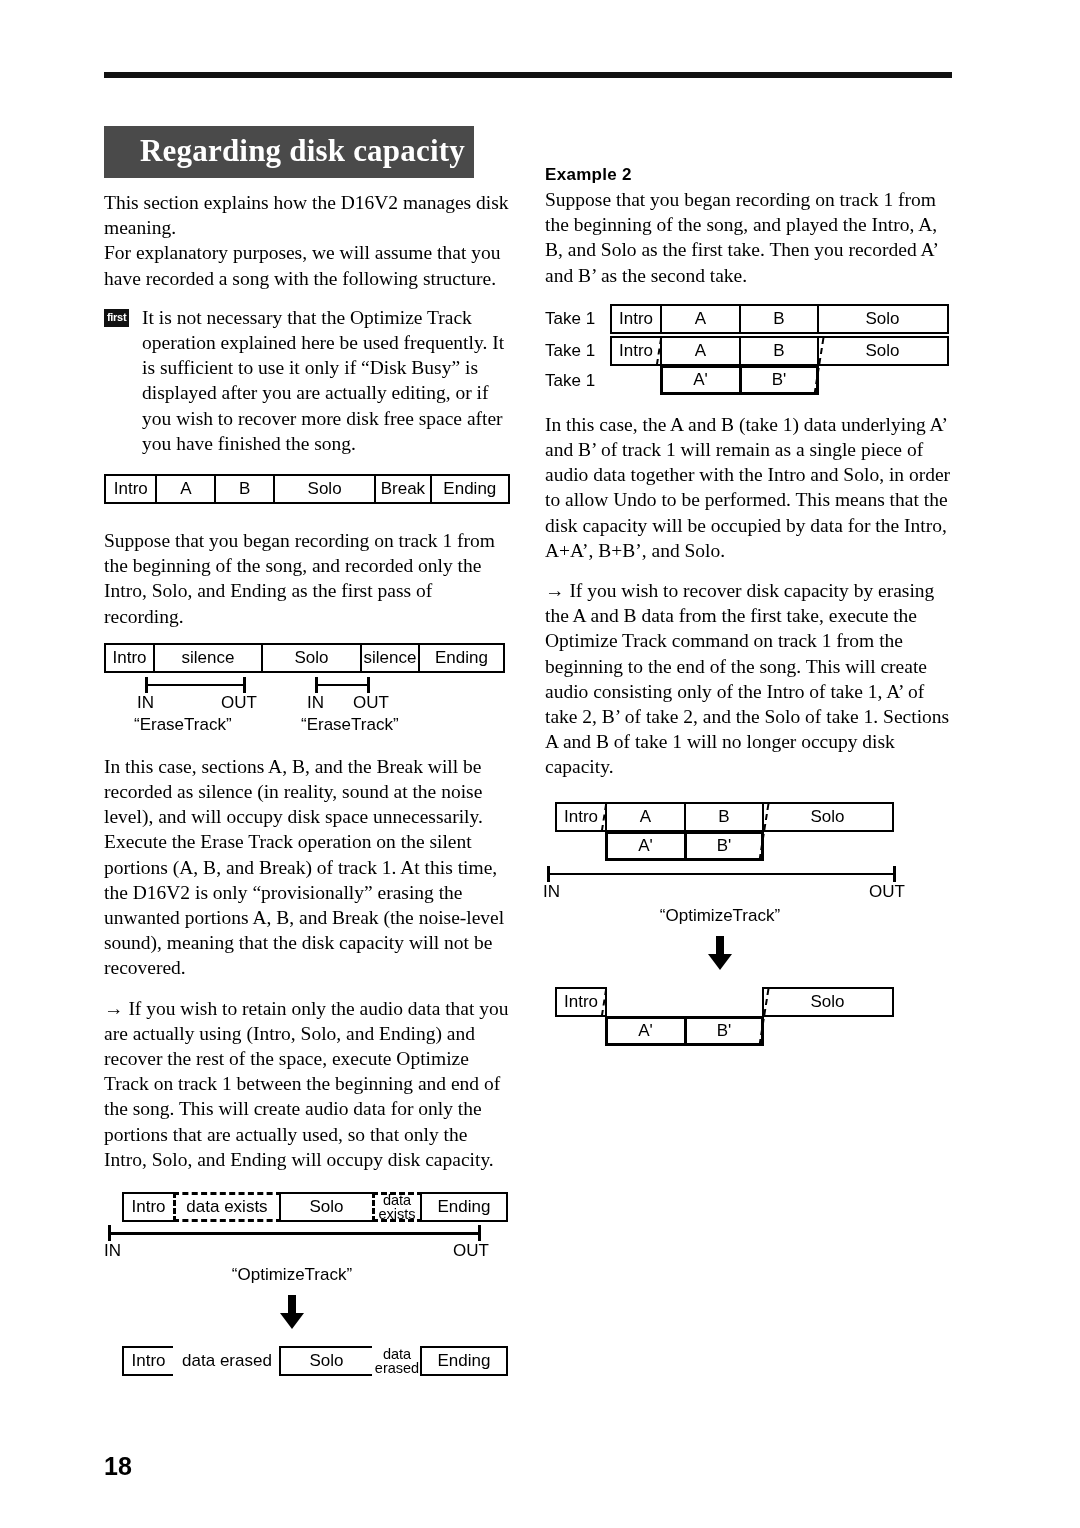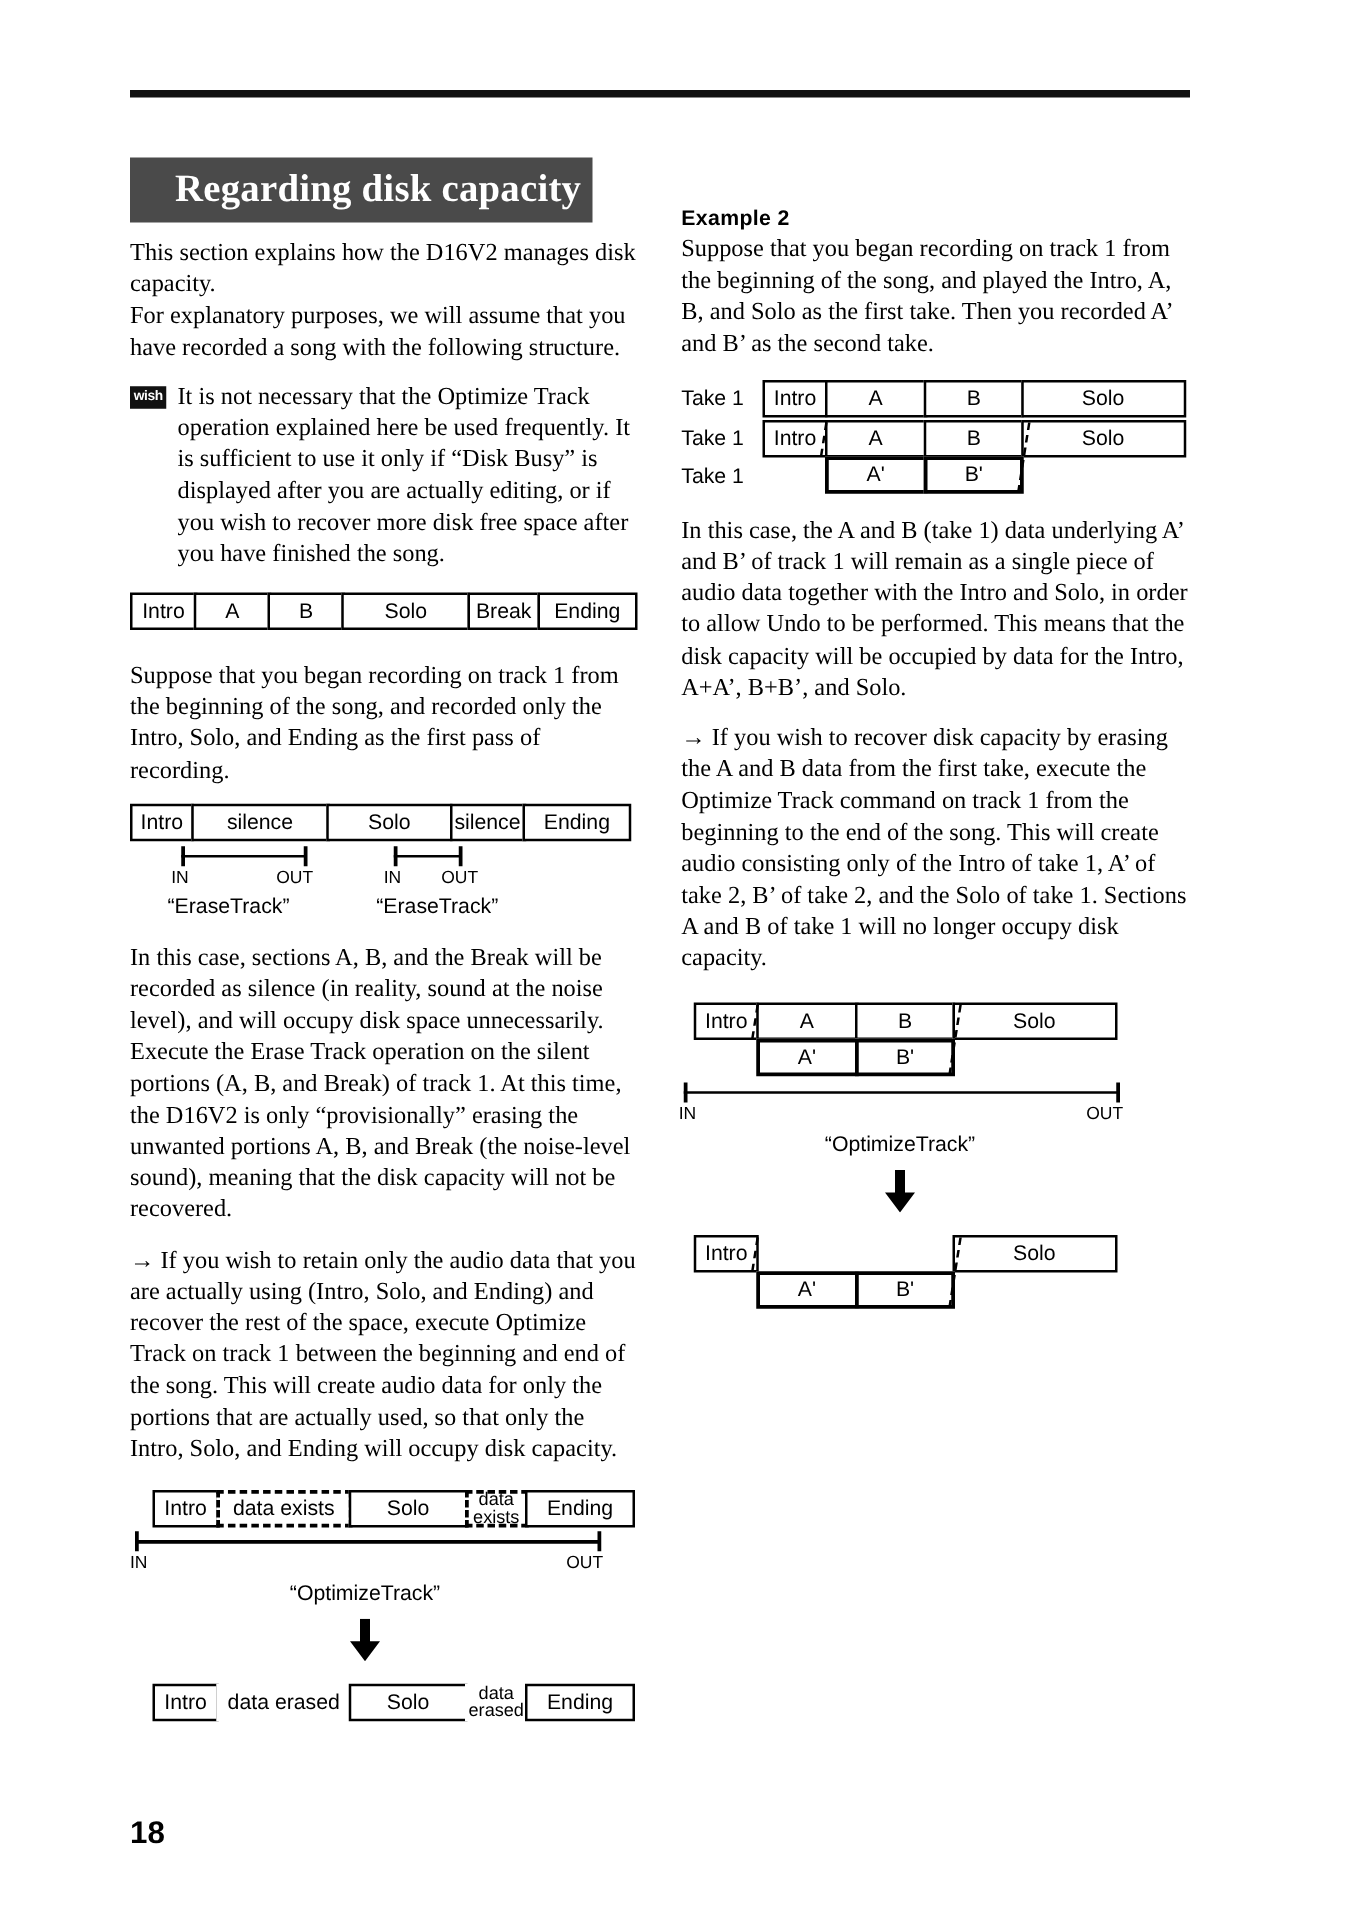"This section explains how the" p.body { text: capacity -> meaning }
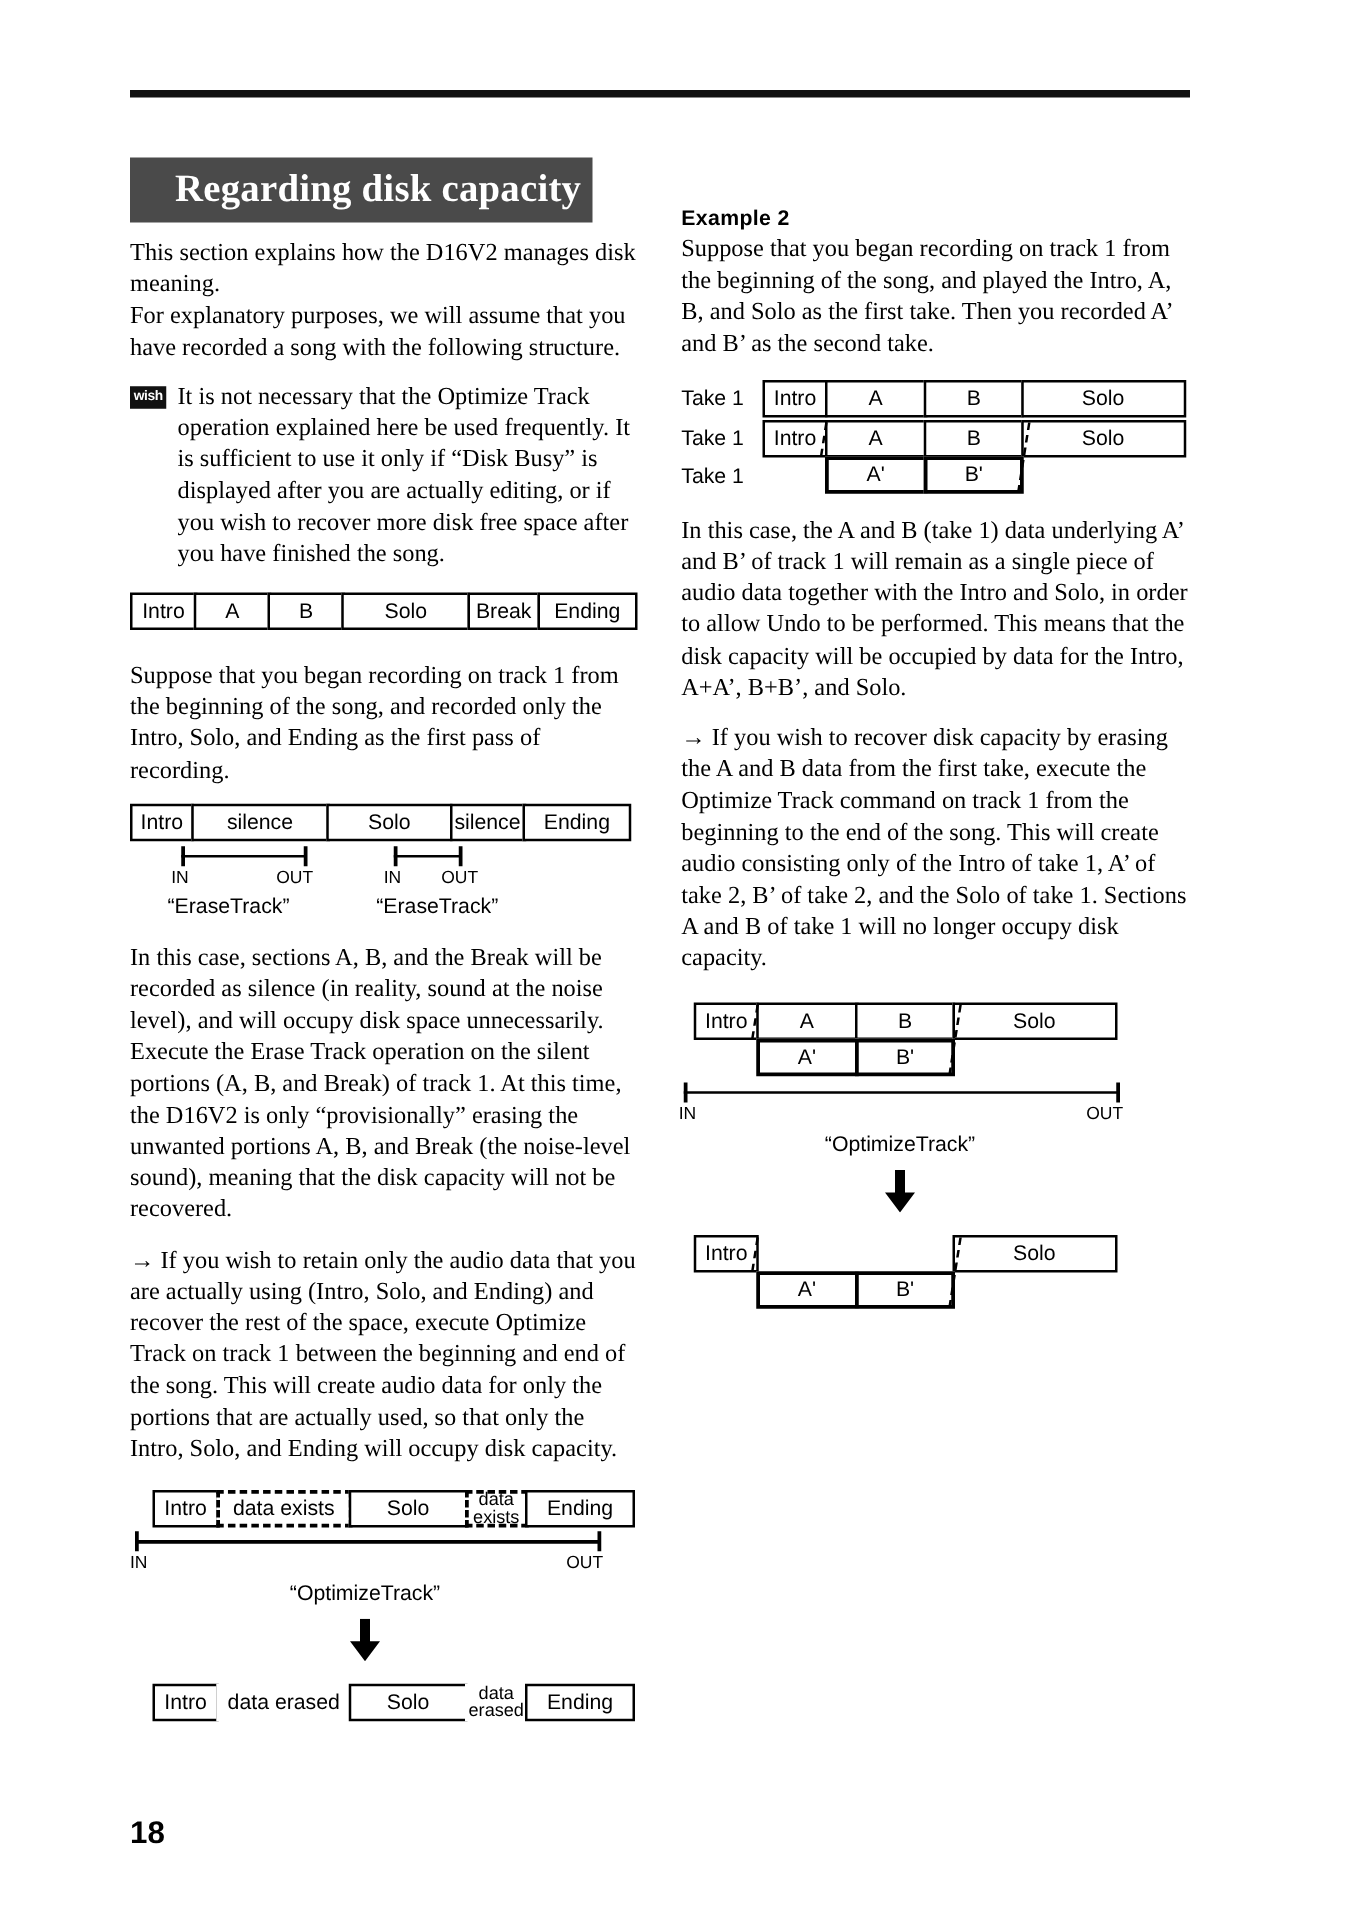"wish" span.note-tag { text: wish -> first }
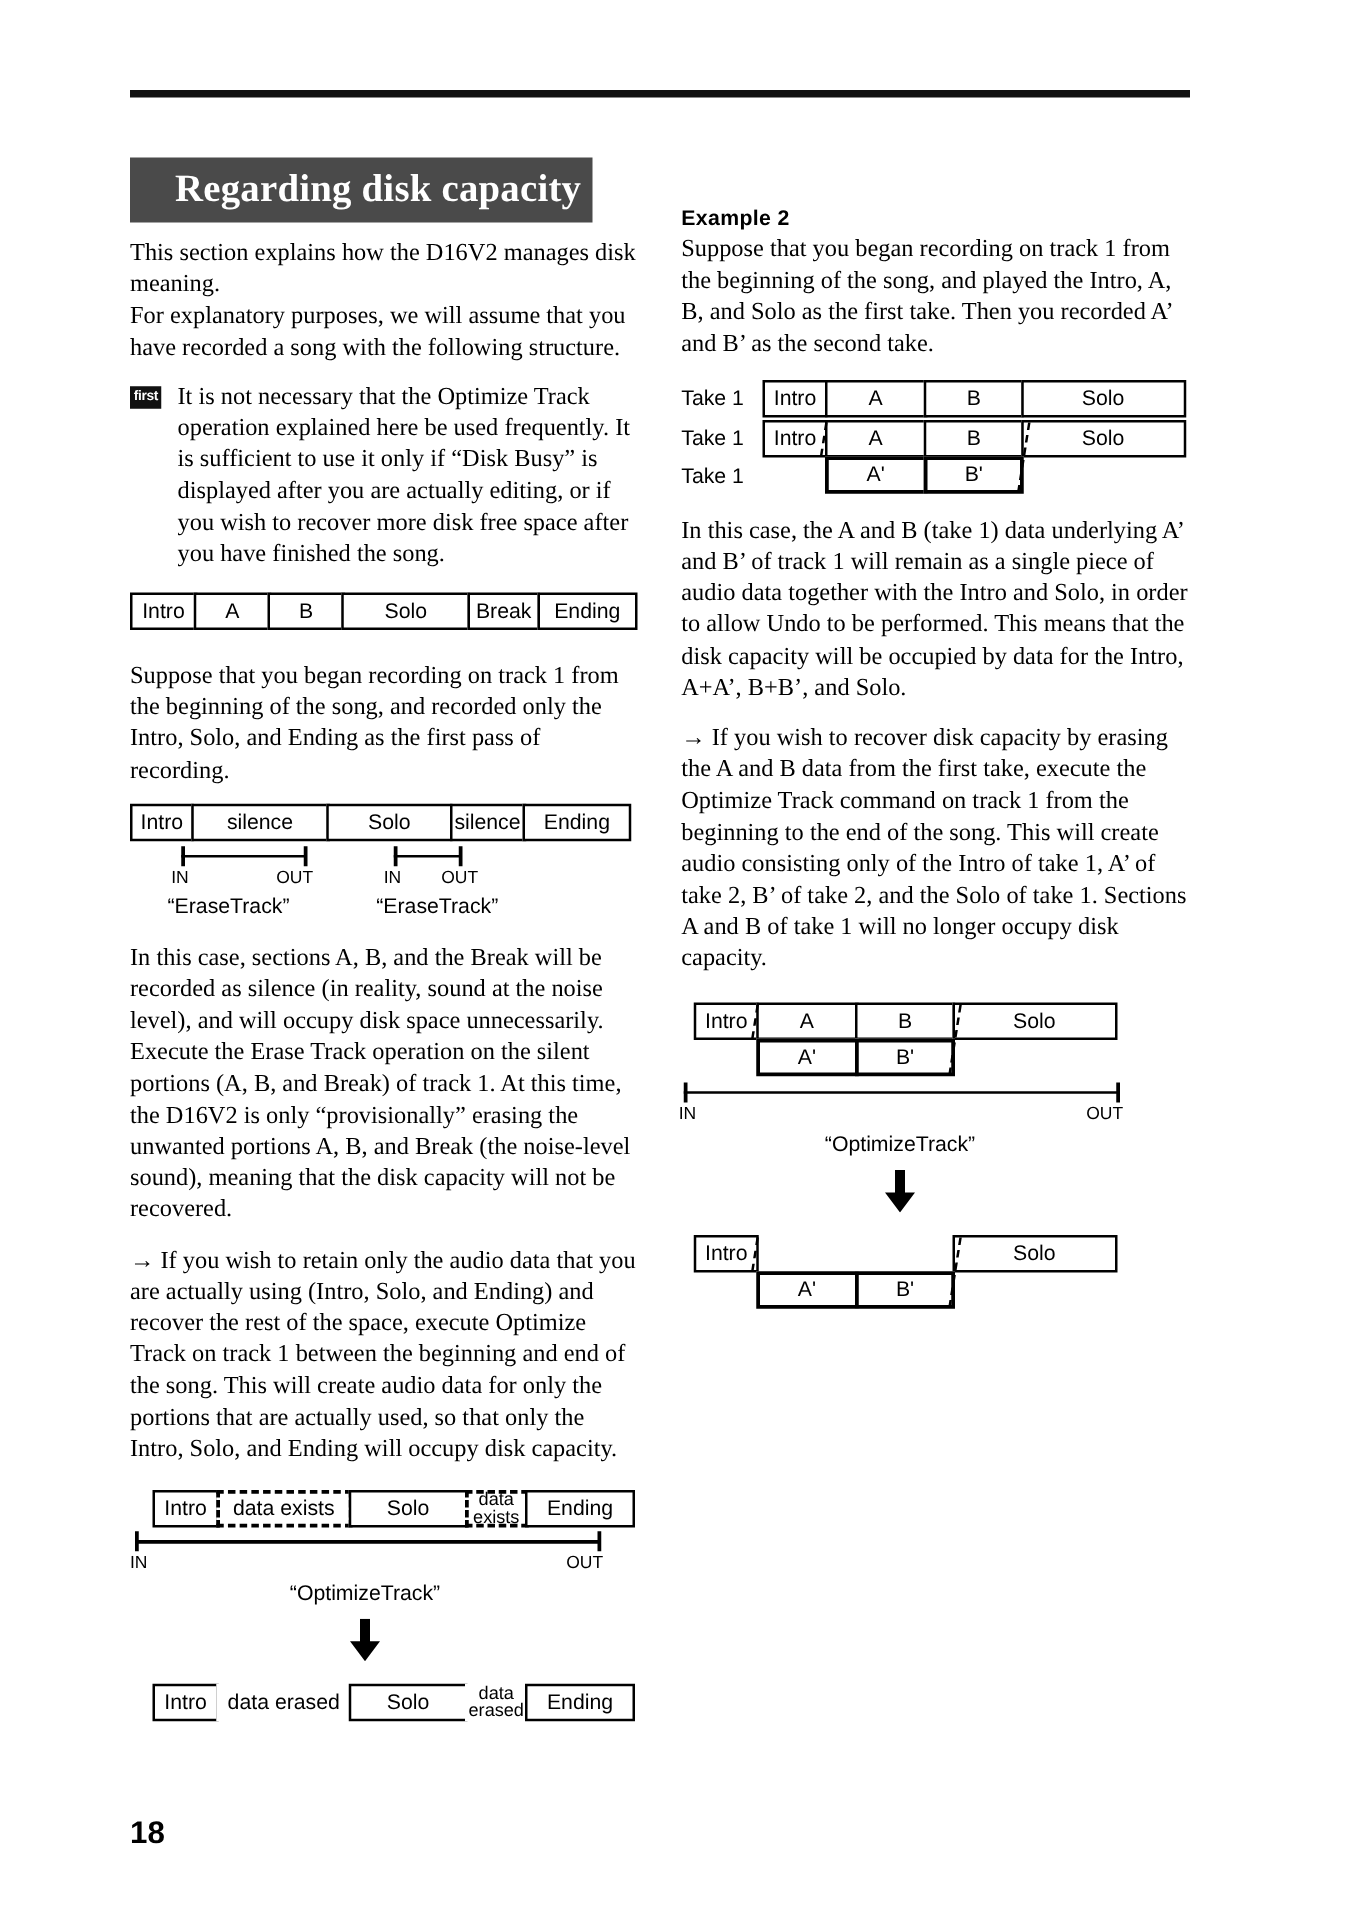"IN" .ruler-labels { font-size: 14px -> 17px }
